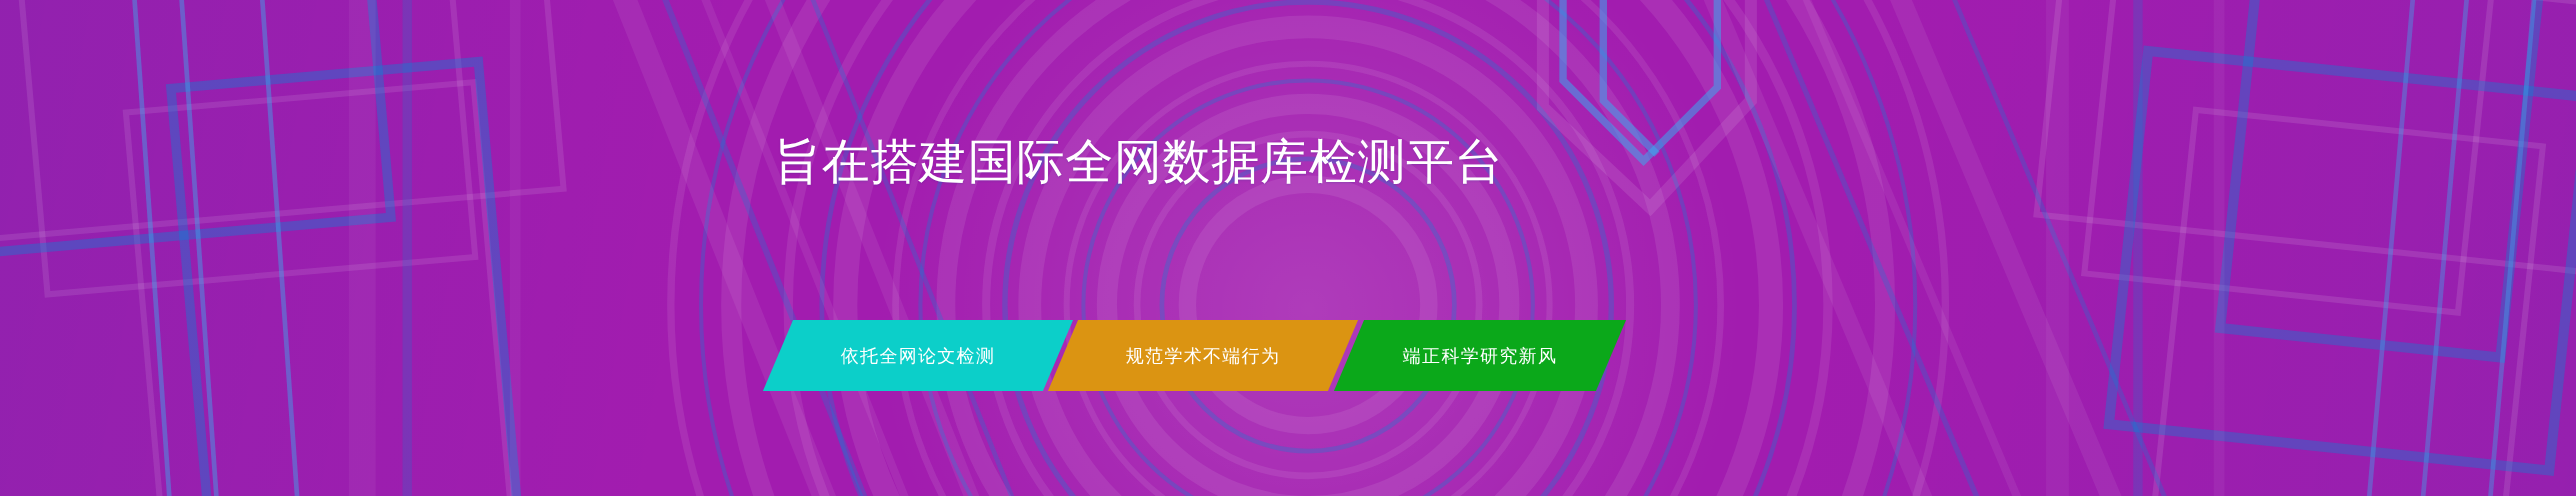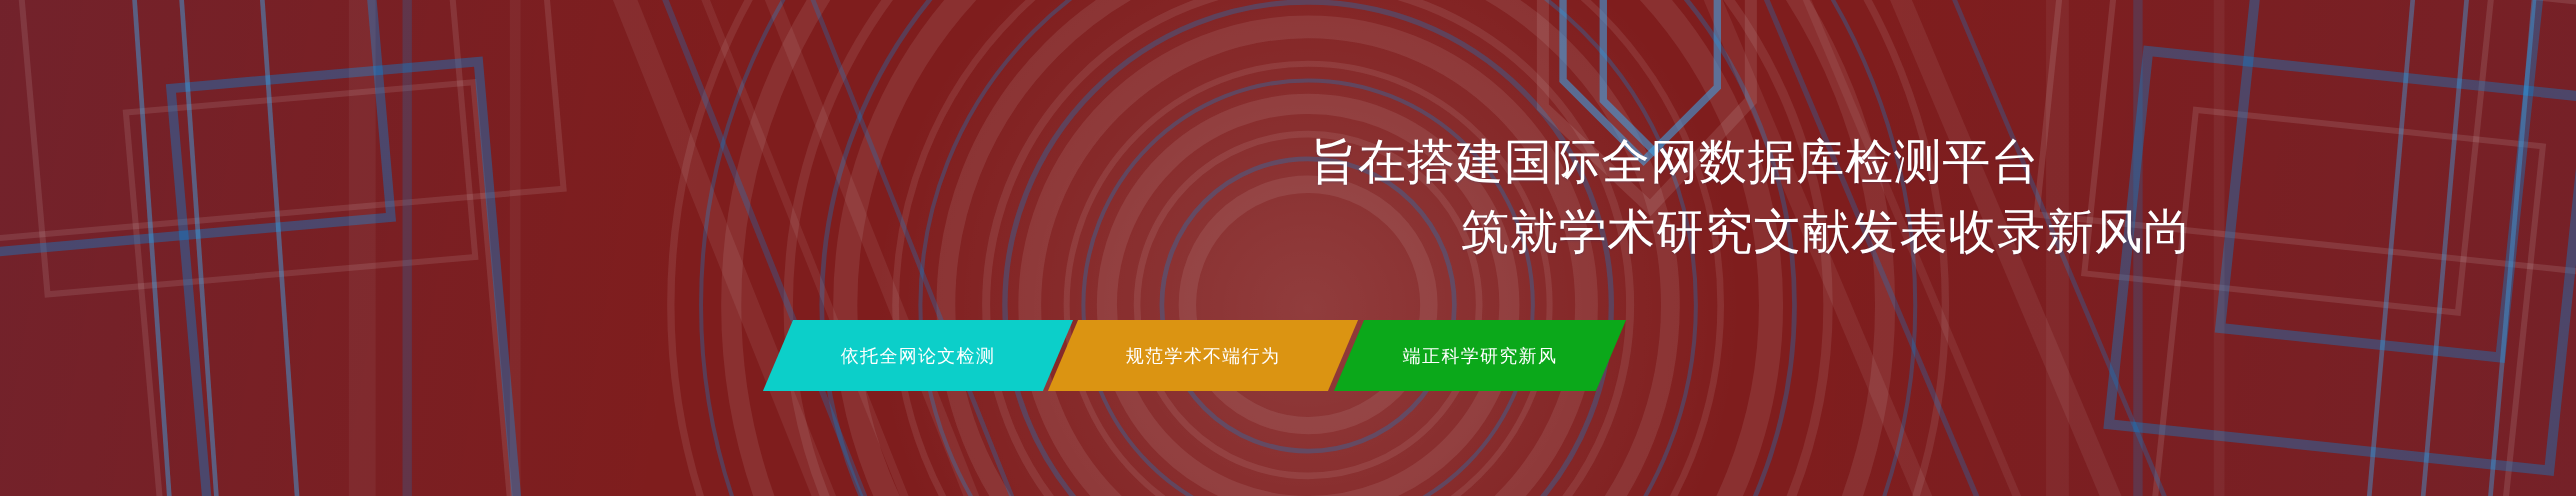"旨在搭建国际全网数据库检测平台" div { background: #7f1d1d -> #a21caf; text-align: center -> none }
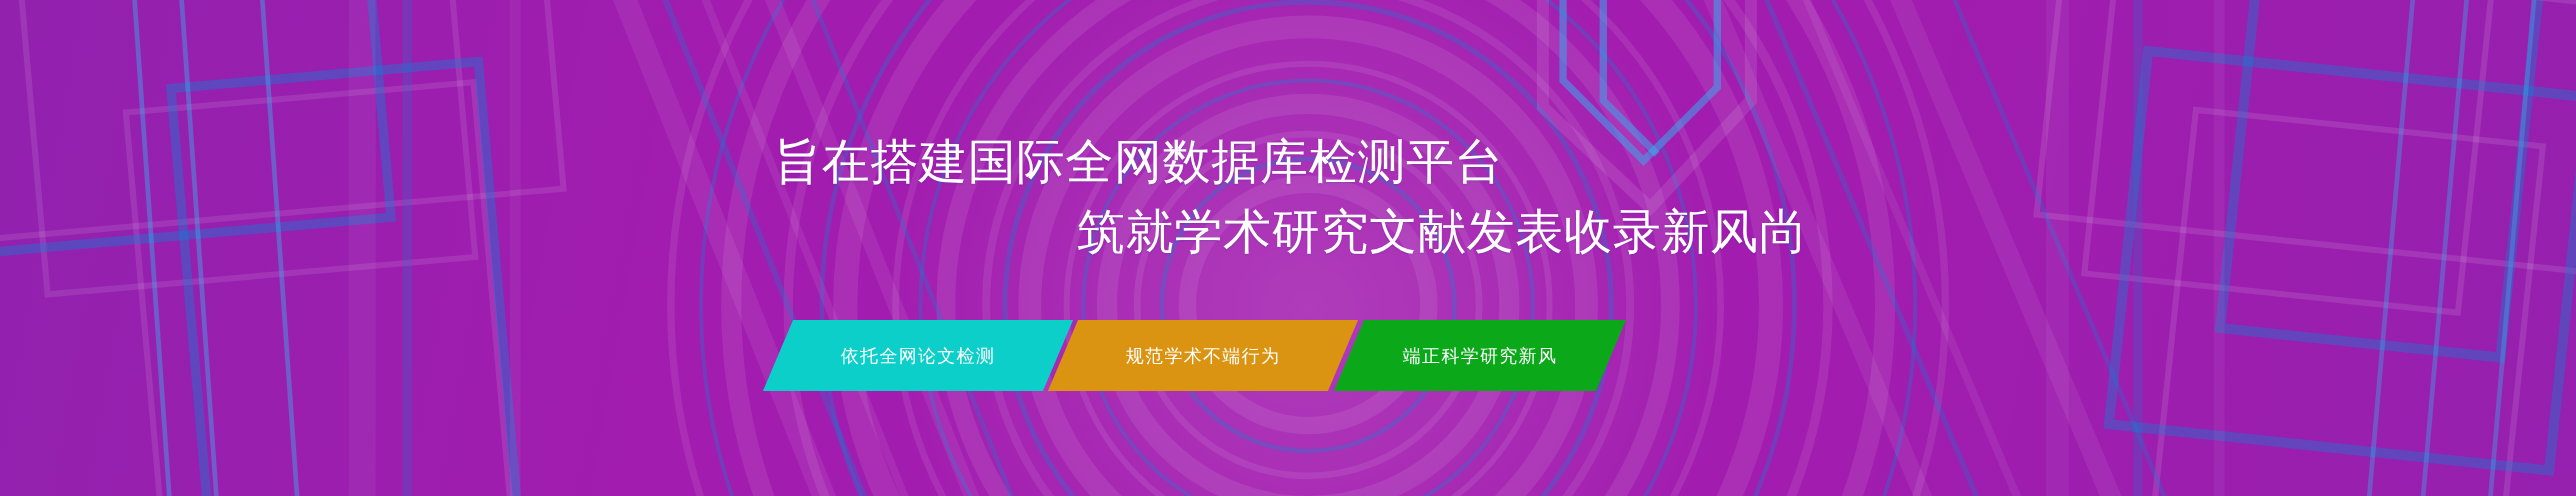"筑就学术研究文献发表收录新风尚" div.headline-line { html: <div>筑就学术研究文献发表收录新风尚</div> -> none }
